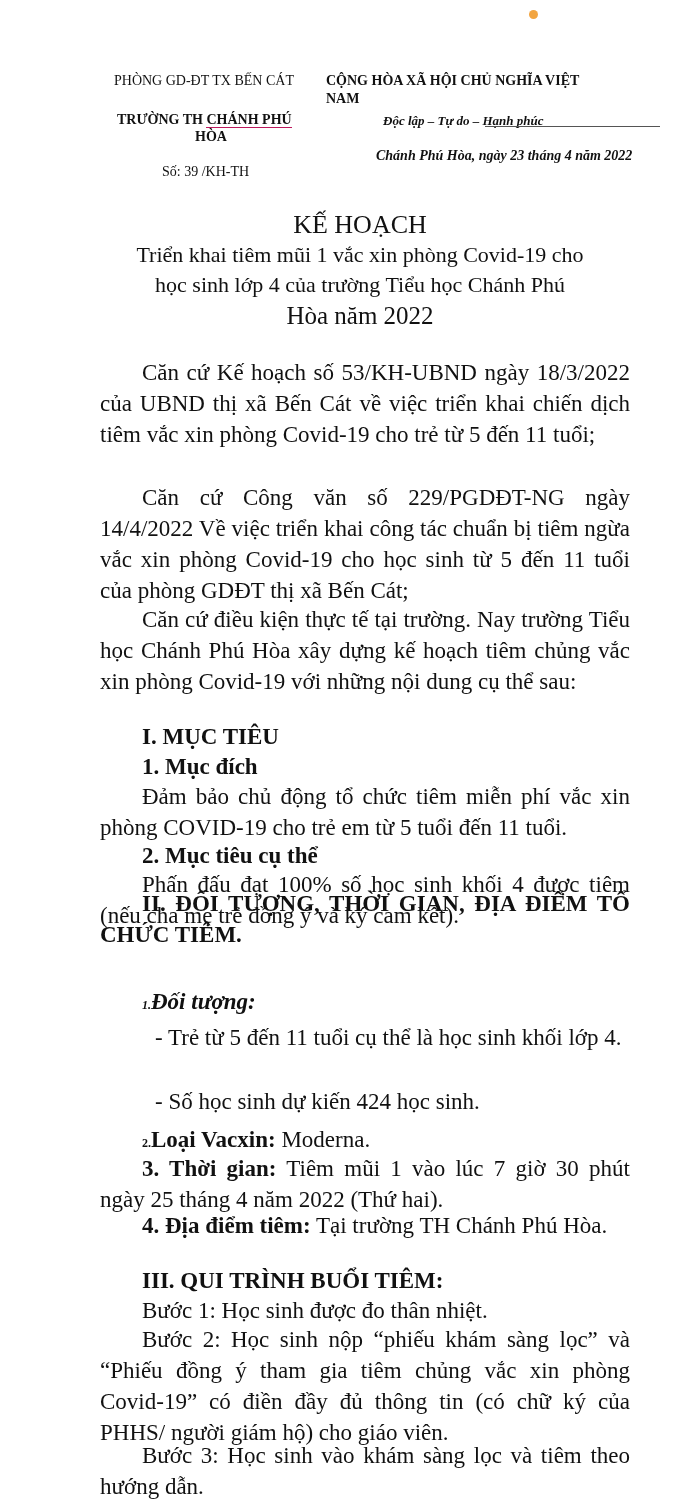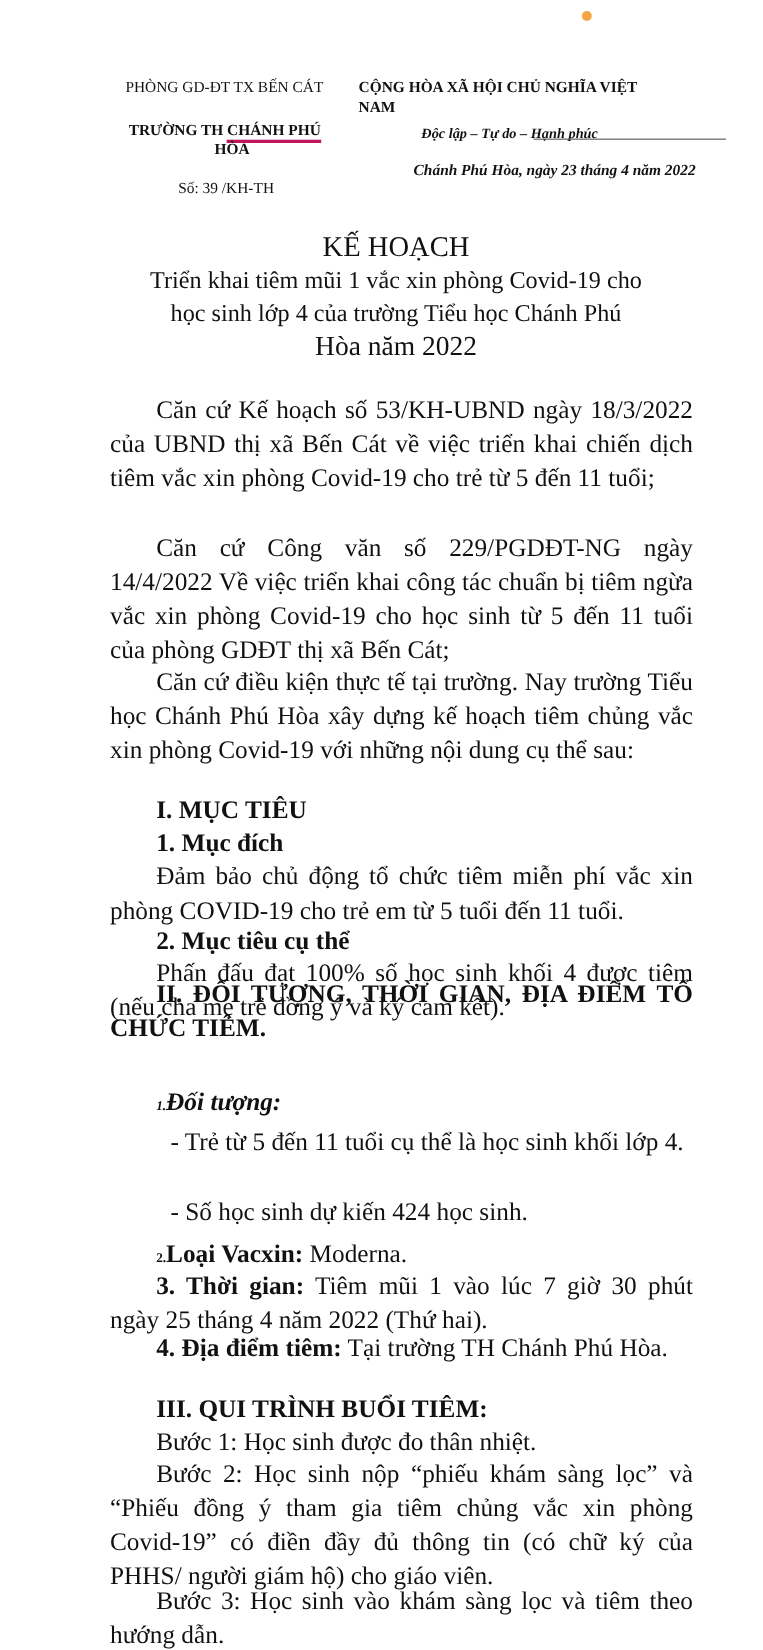"CHÁNH PHÚ" .ul { border-bottom: 3px solid #be185d -> 1px solid #be185d }
